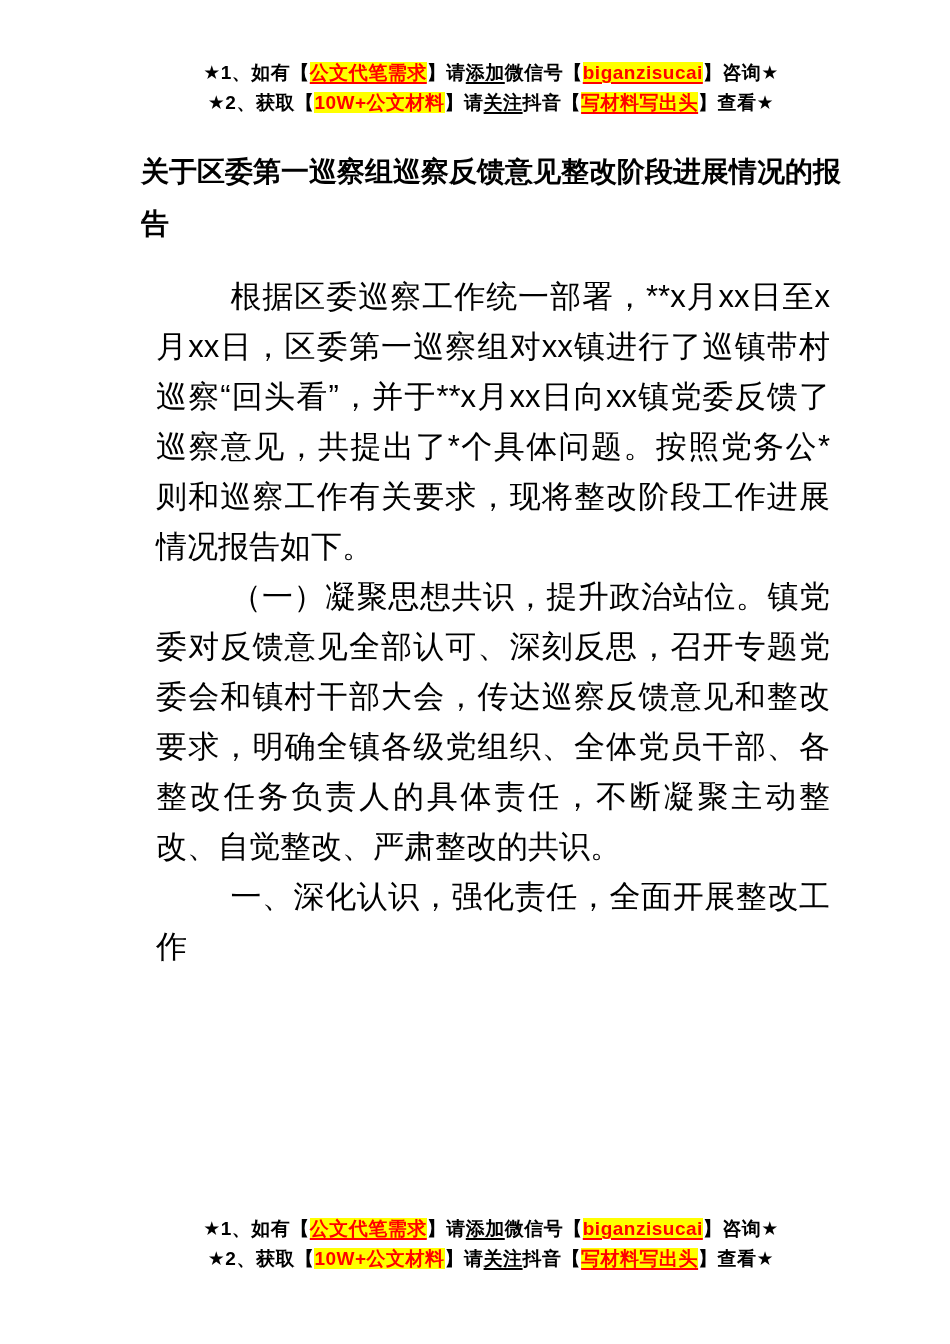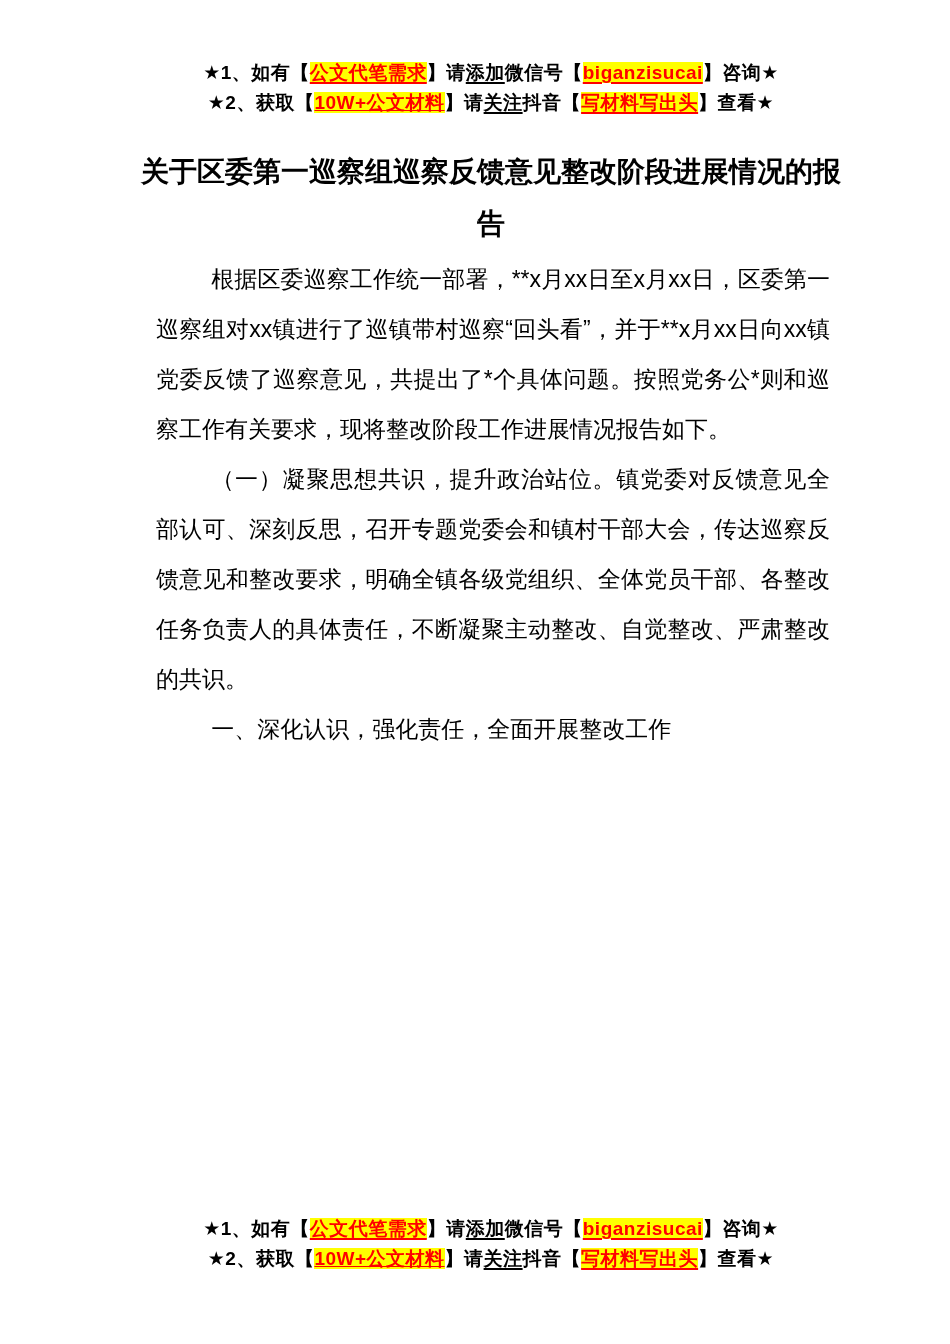"10W+公文材料" .hl { text-decoration: underline -> none }
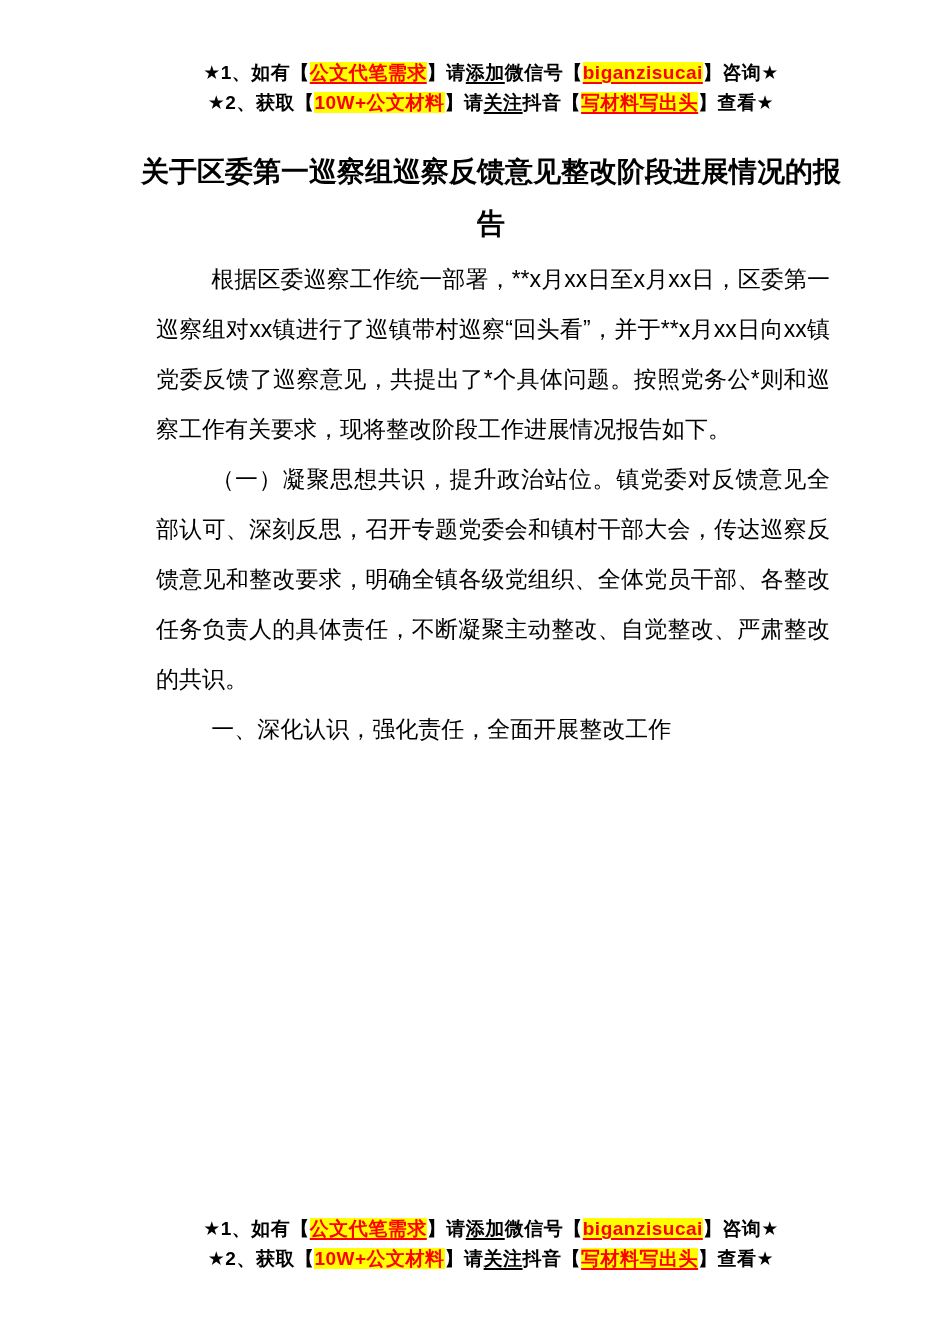"关于区委第一巡察组巡察反馈意见整改阶段进展情况的报告" .doc-title { text-align: center -> left }
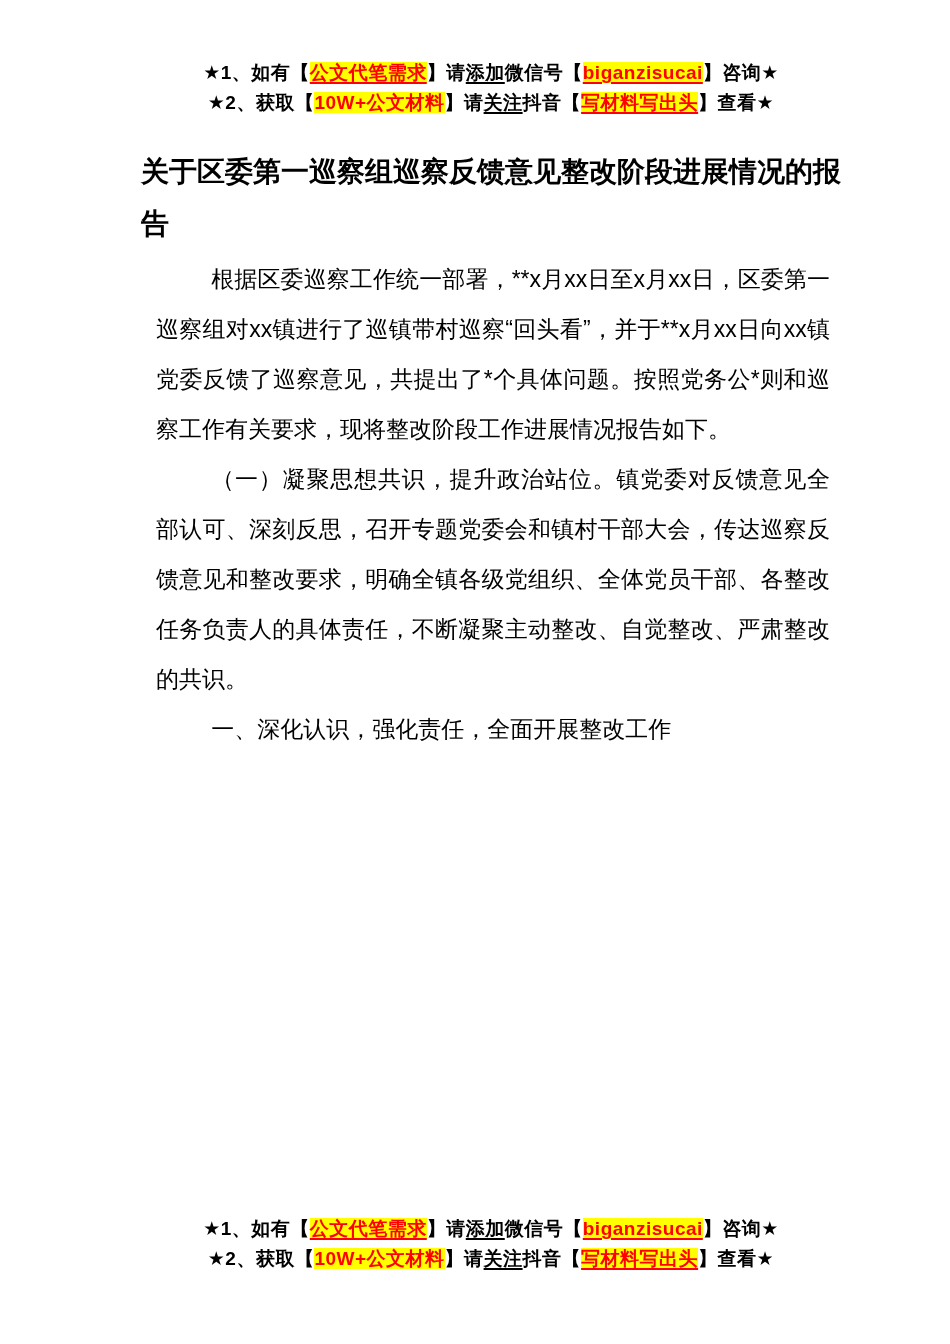"根据区委巡察工作统一部署，**x月xx日至x月xx日，区委第一巡察组对xx镇进行" .doc-body { font-size: 23px -> 31px; top: 254px -> 272px }
